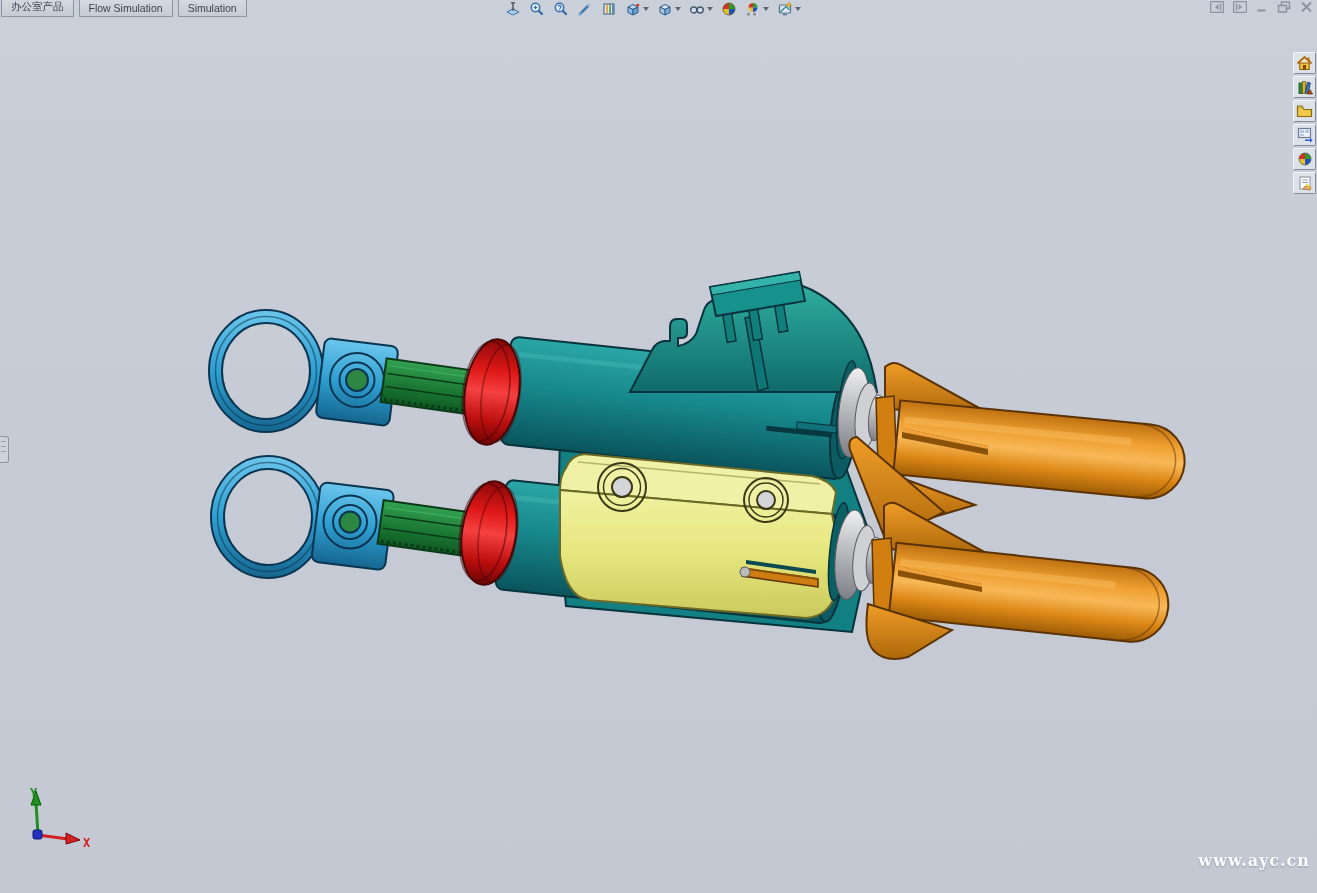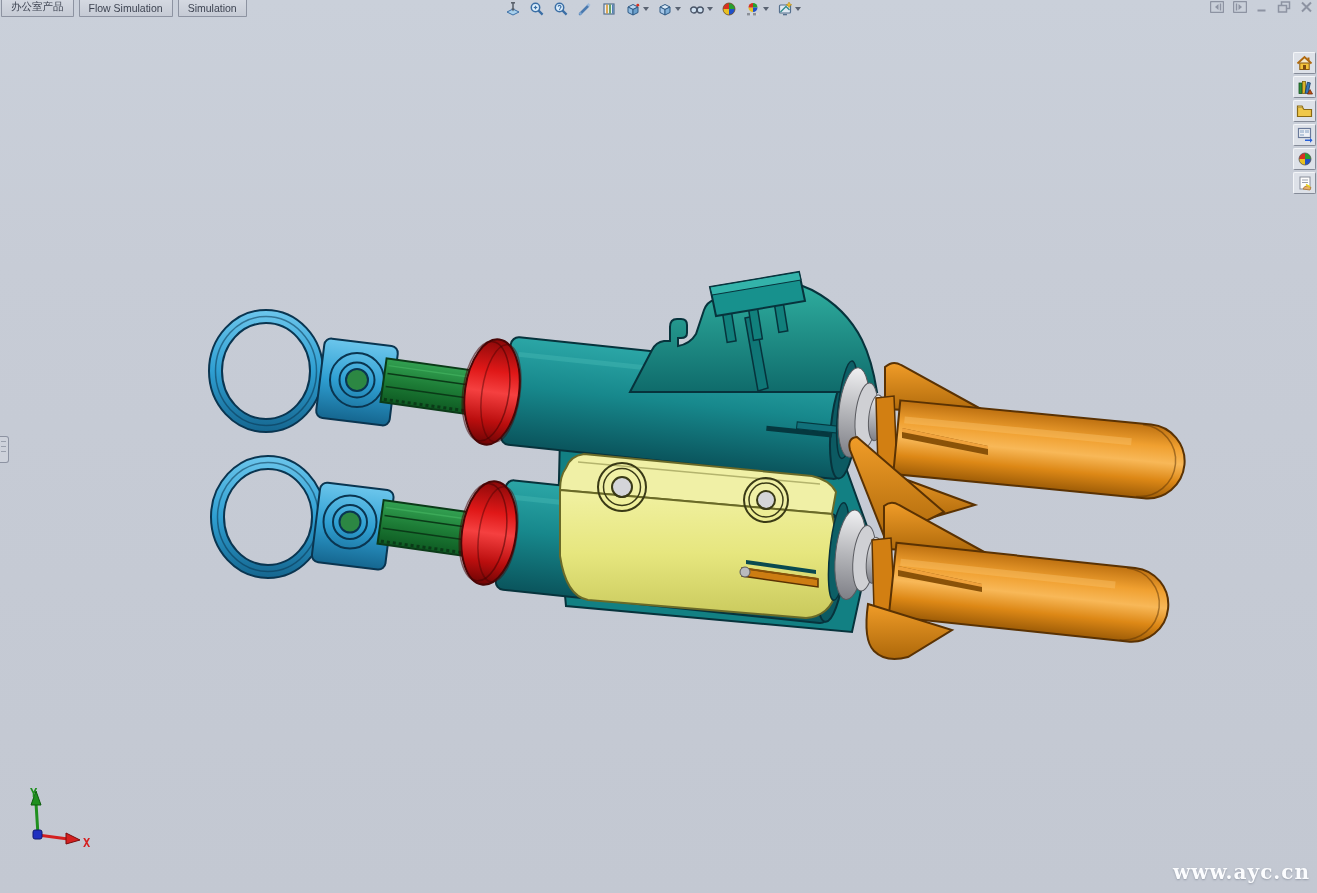"www.ayc.cn" .watermark { bottom: 9px -> 23px; font-size: 20px -> 16px }
